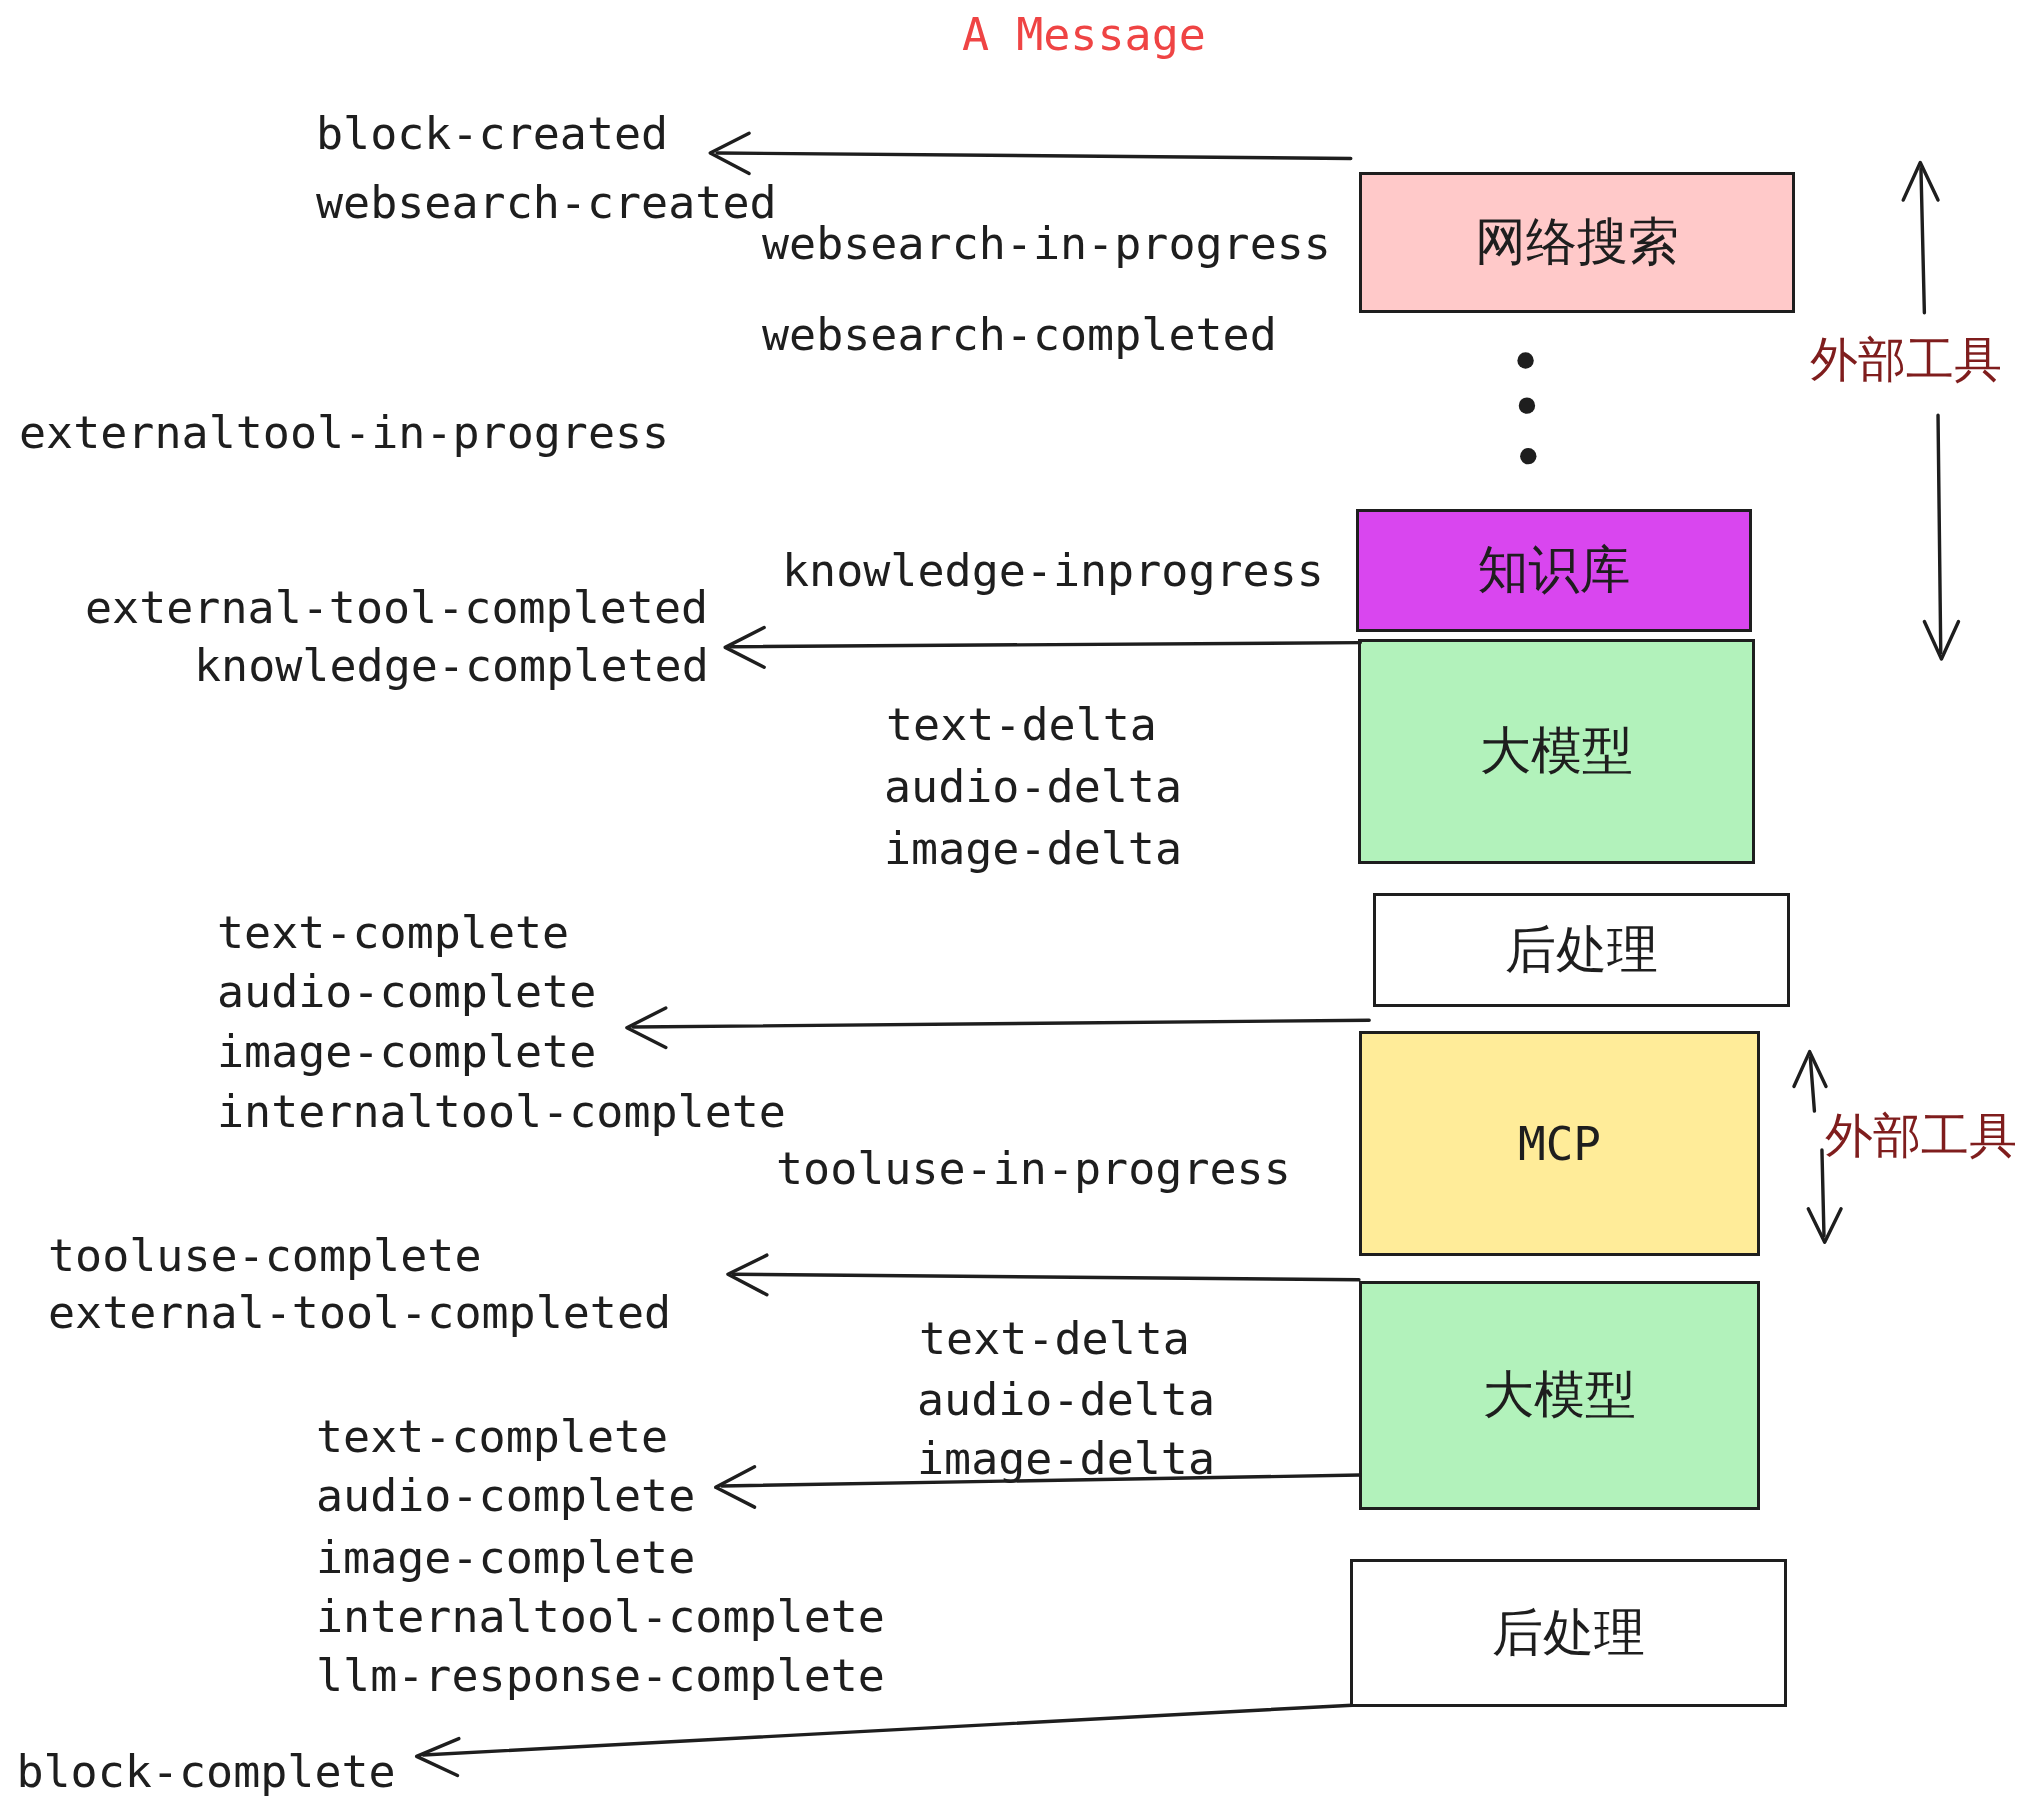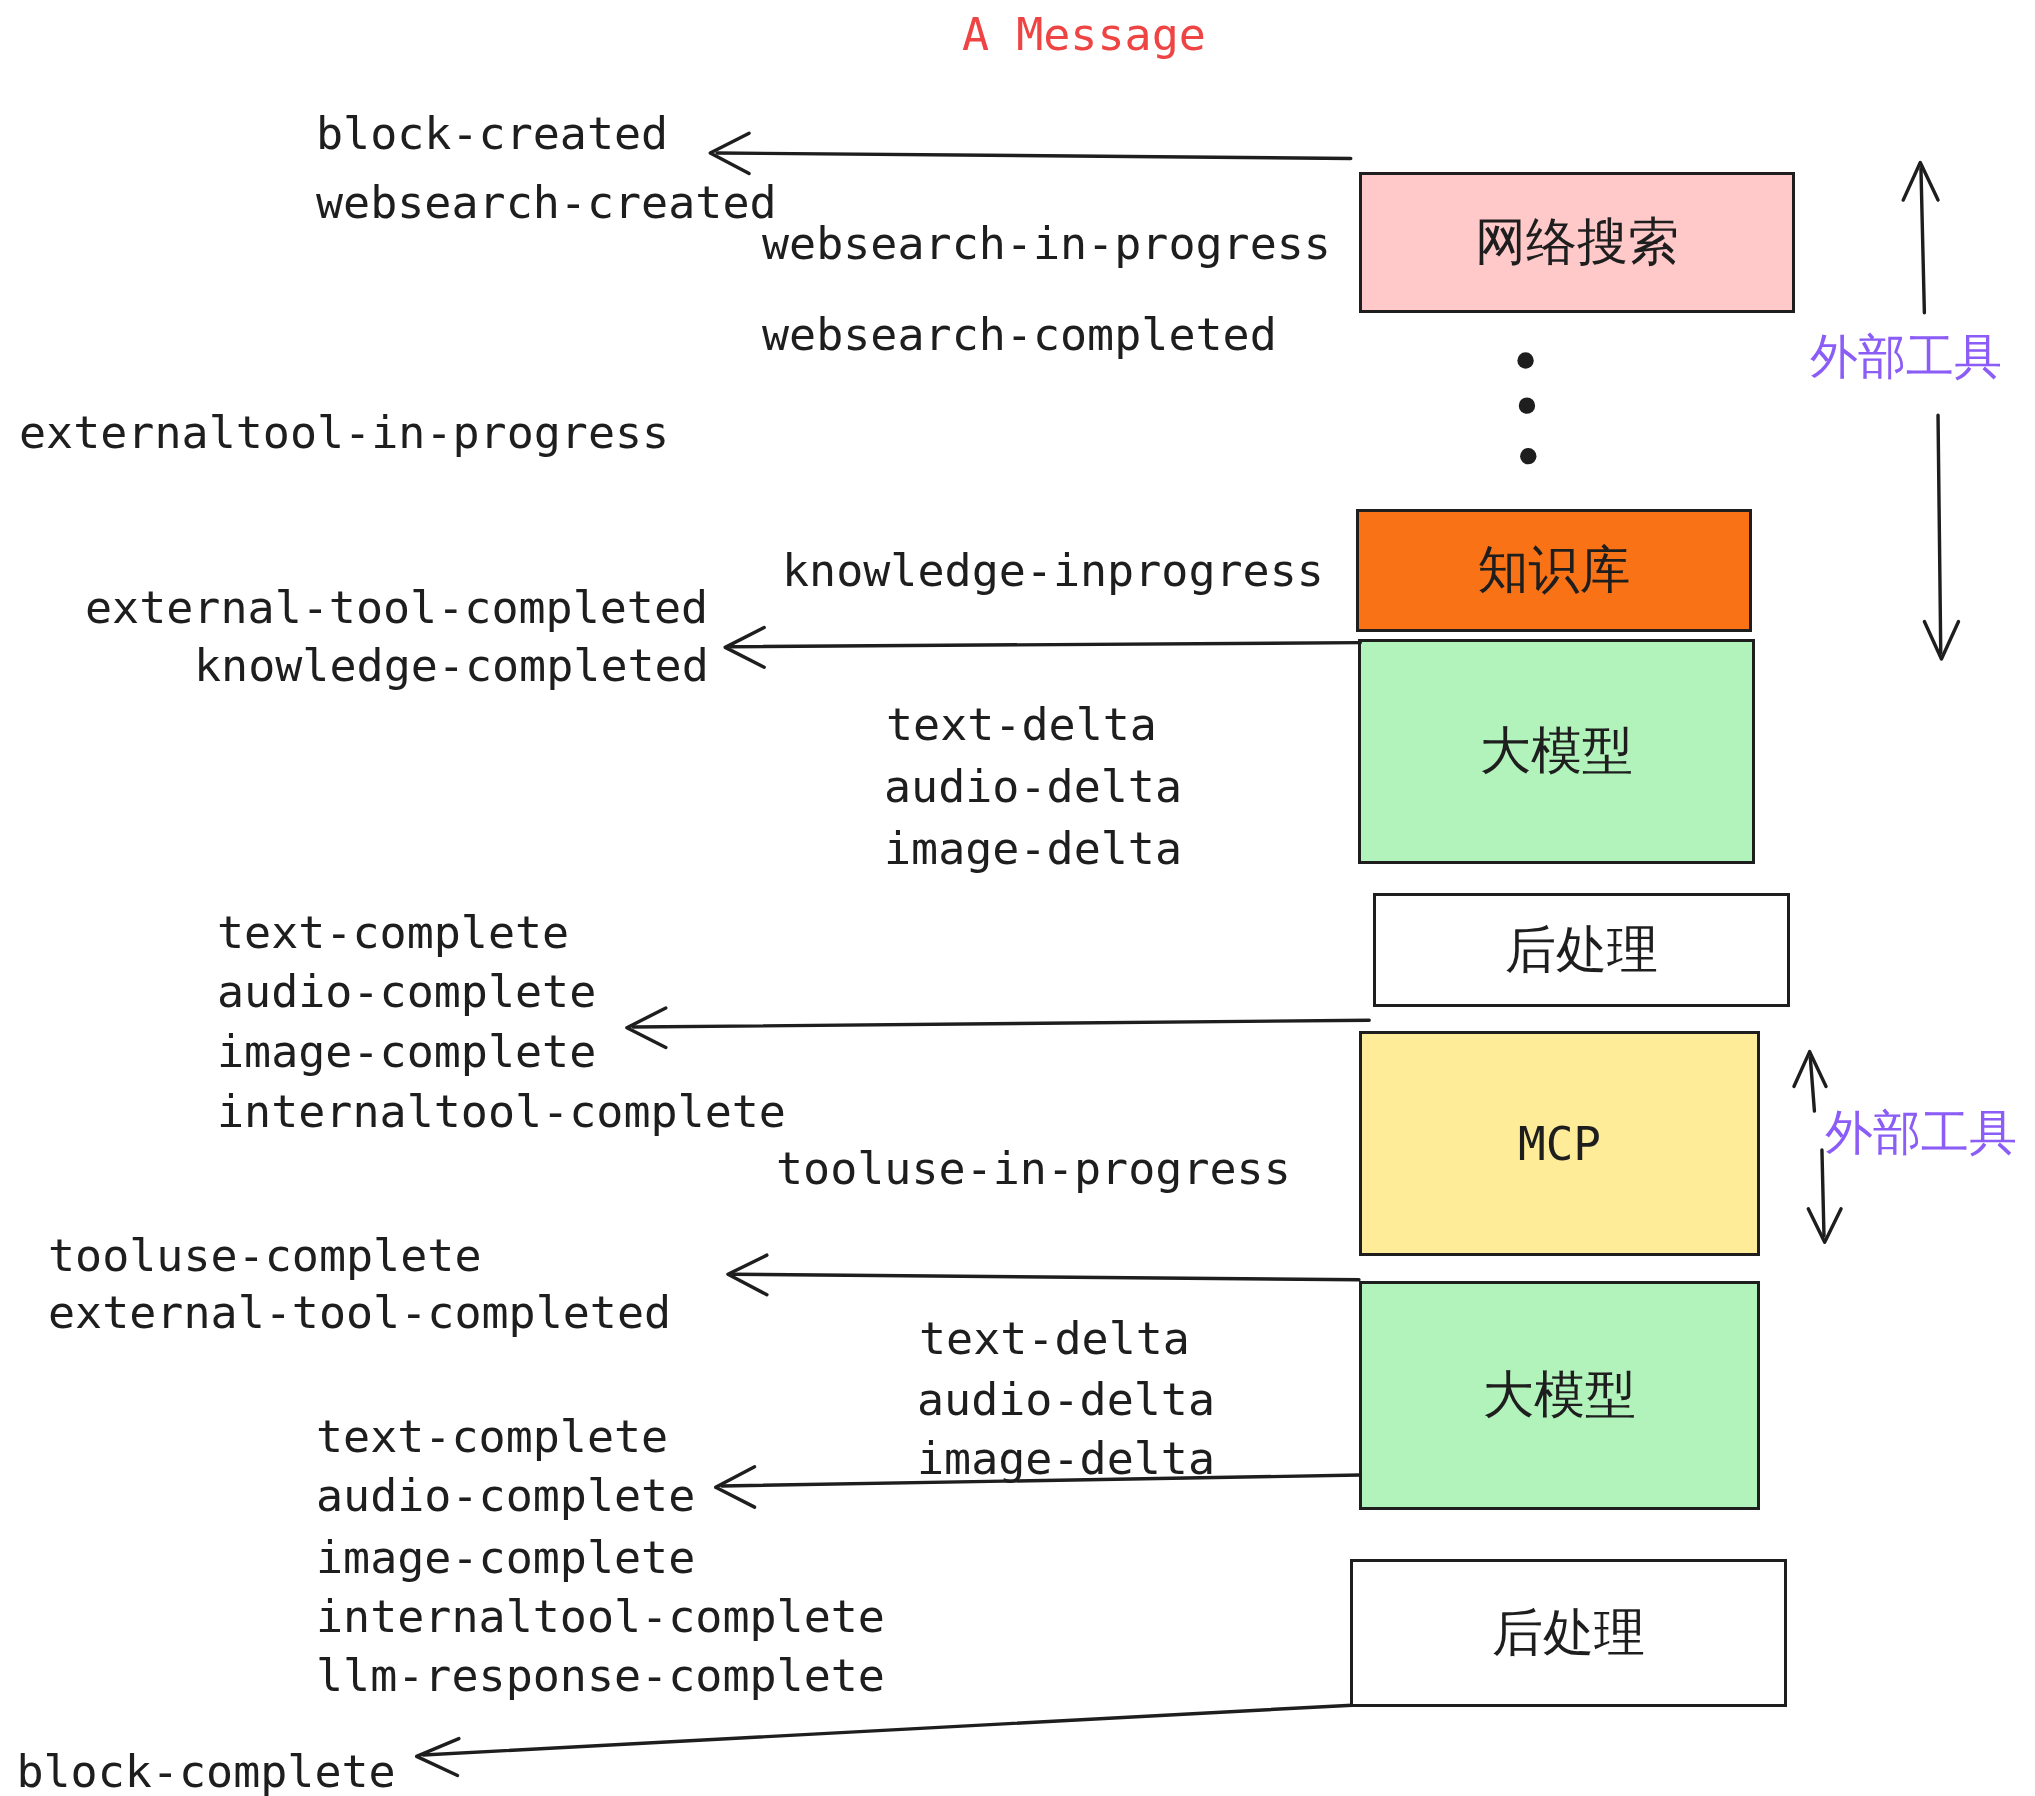"外部工具" .side-label { color: #8b5cf6 -> #7f1d1d; font-family: Liberation Mono, monospace -> Liberation Serif, serif }
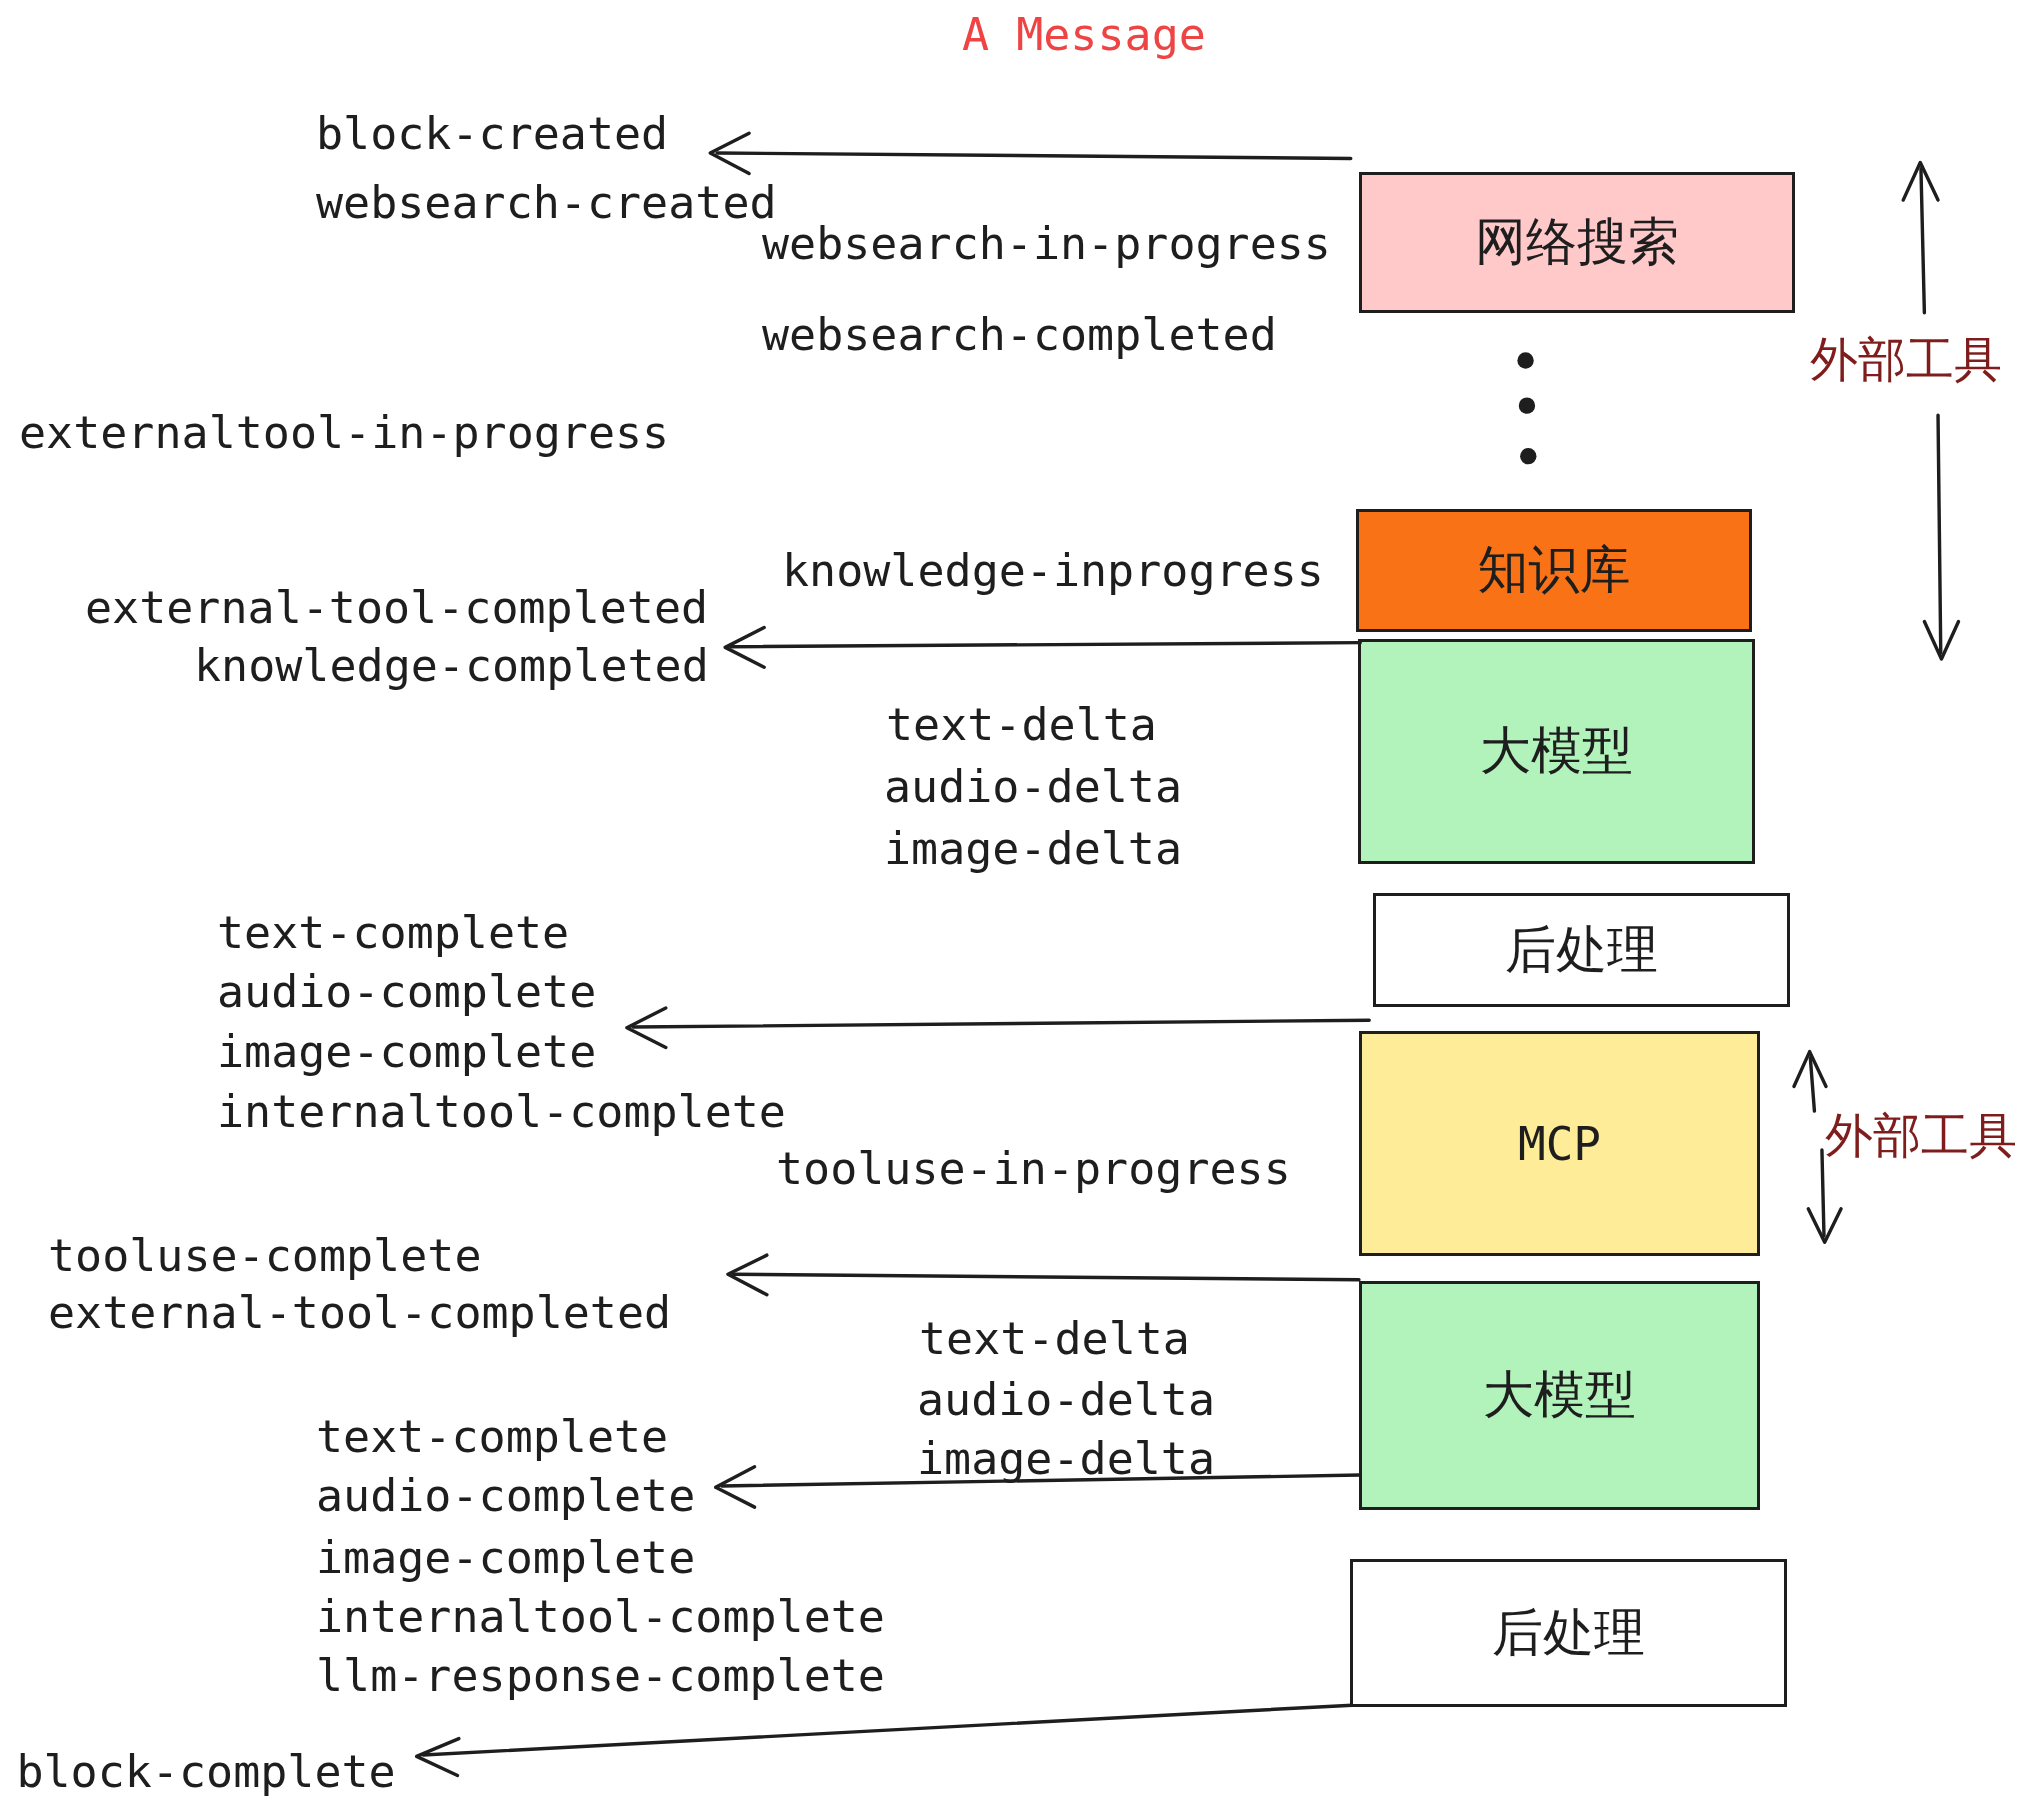"知识库" div.box { background: #f97316 -> #d946ef }
